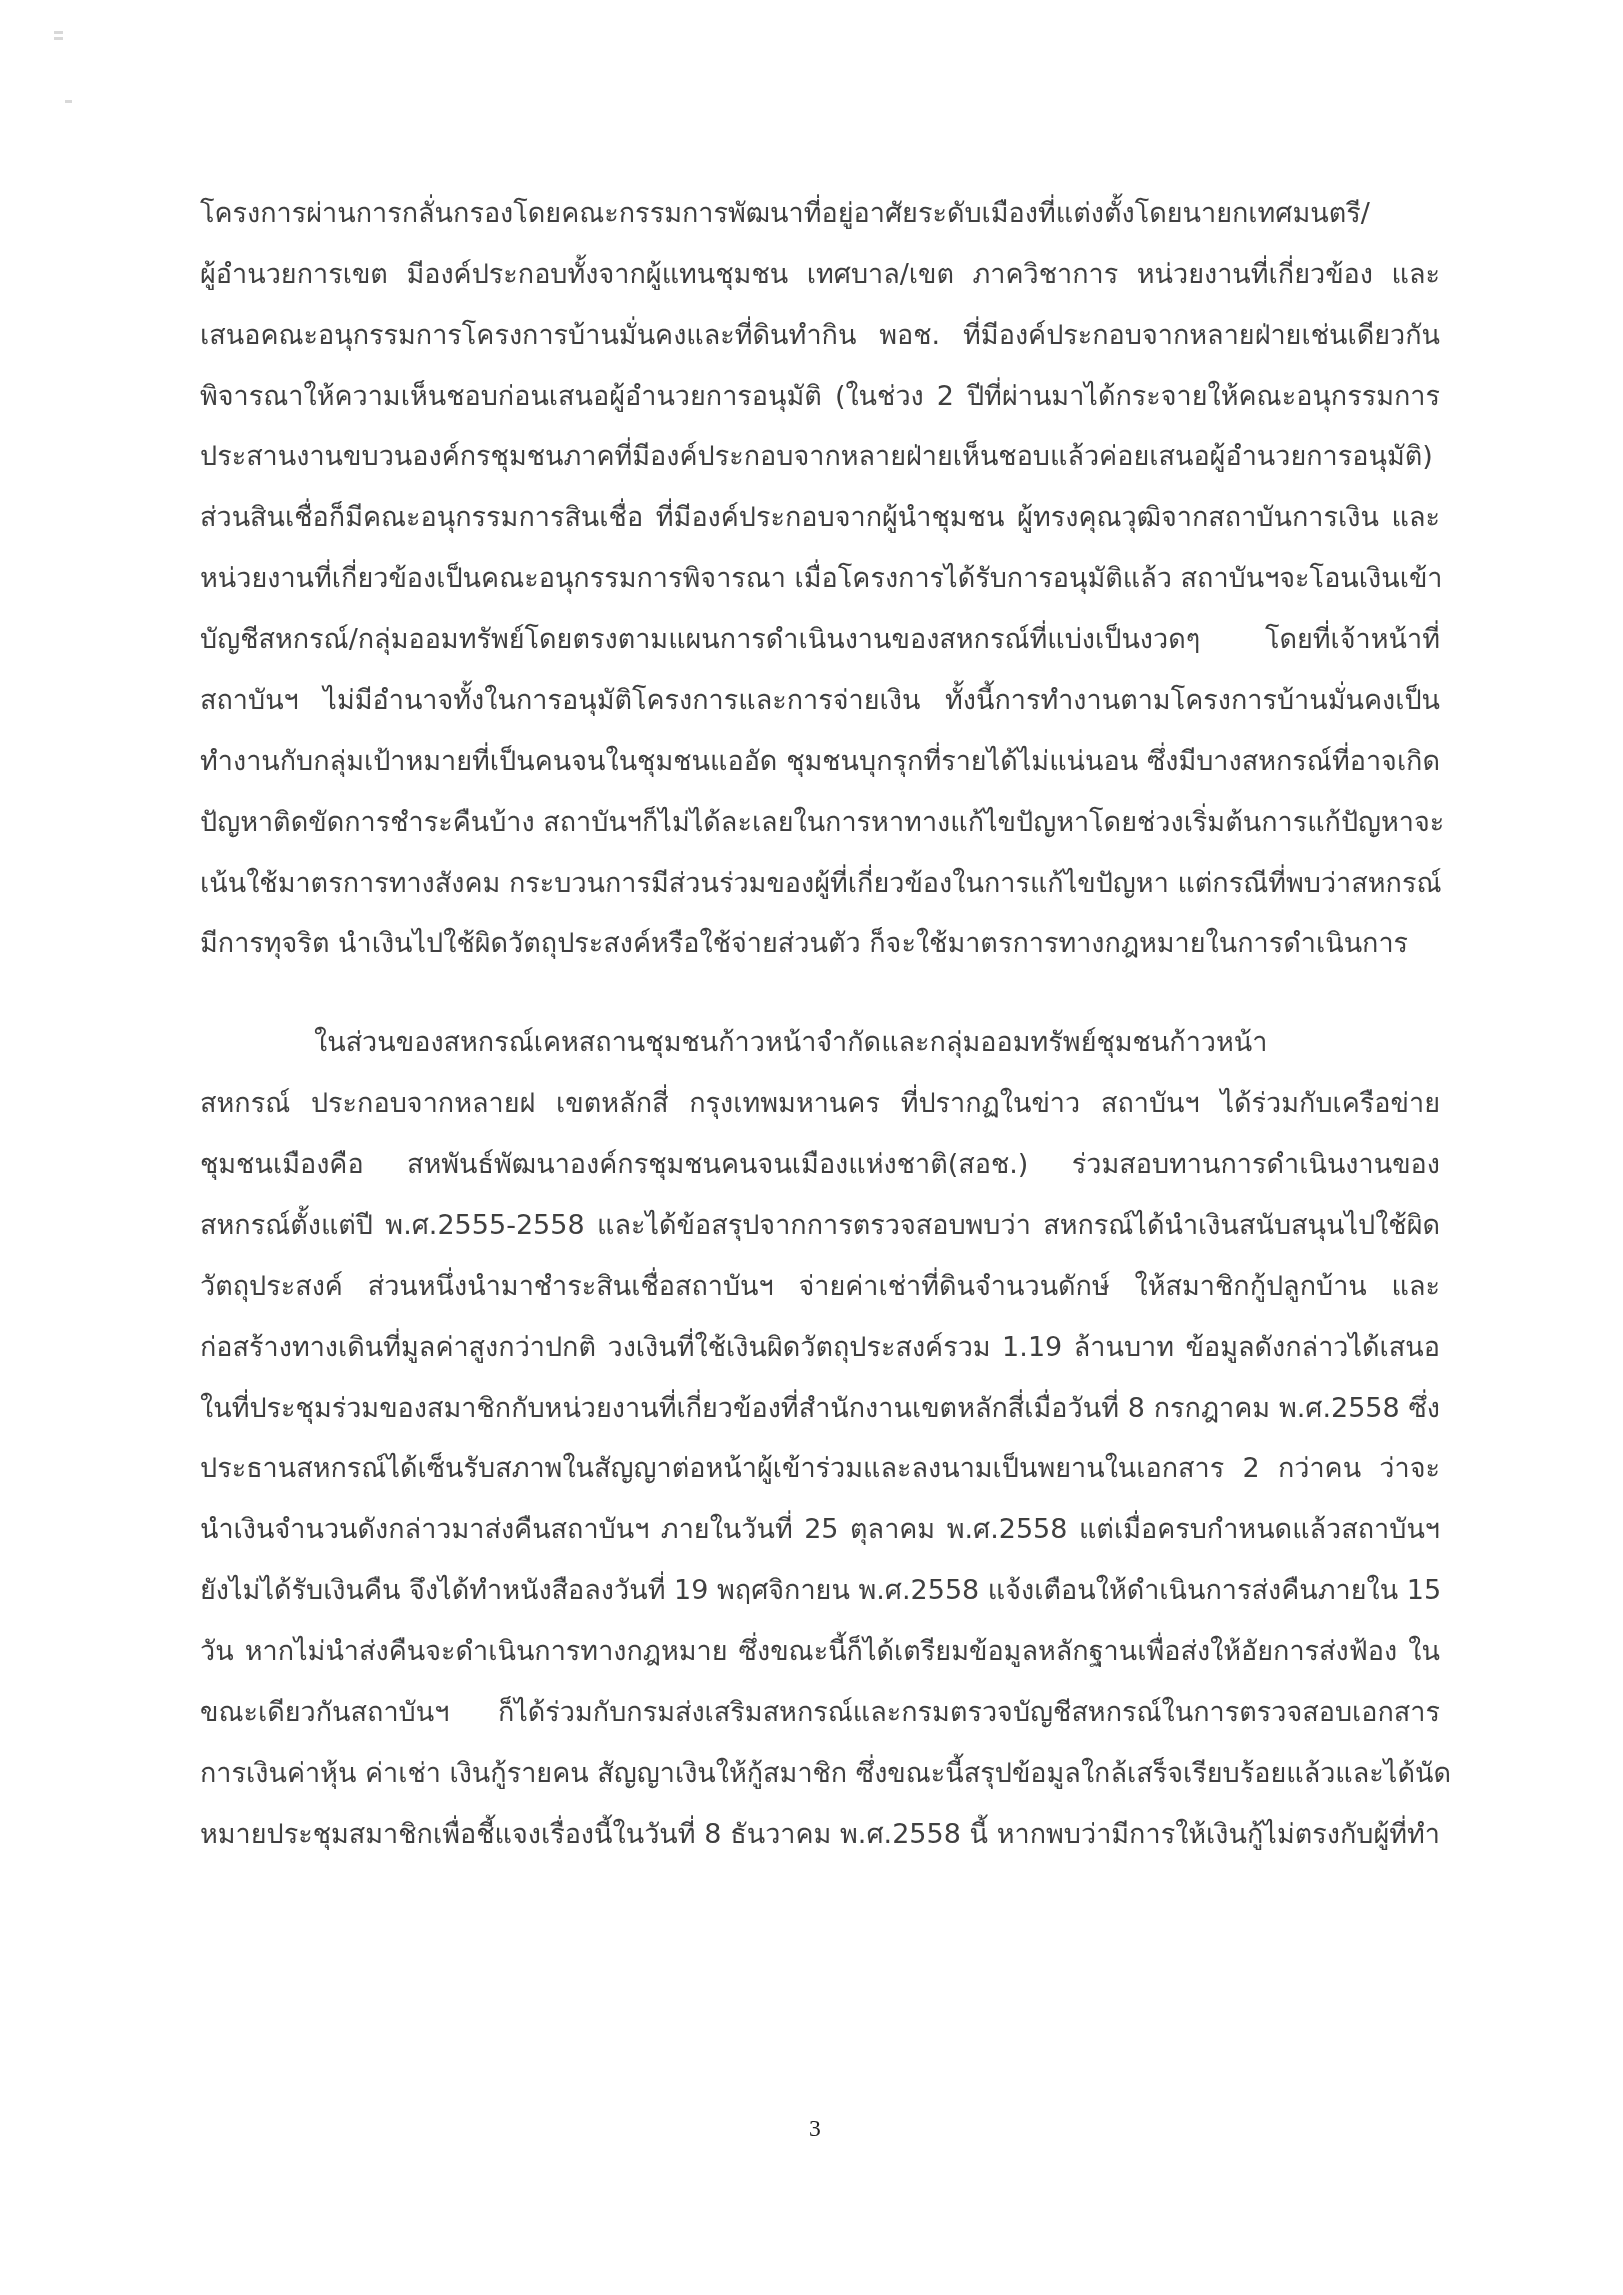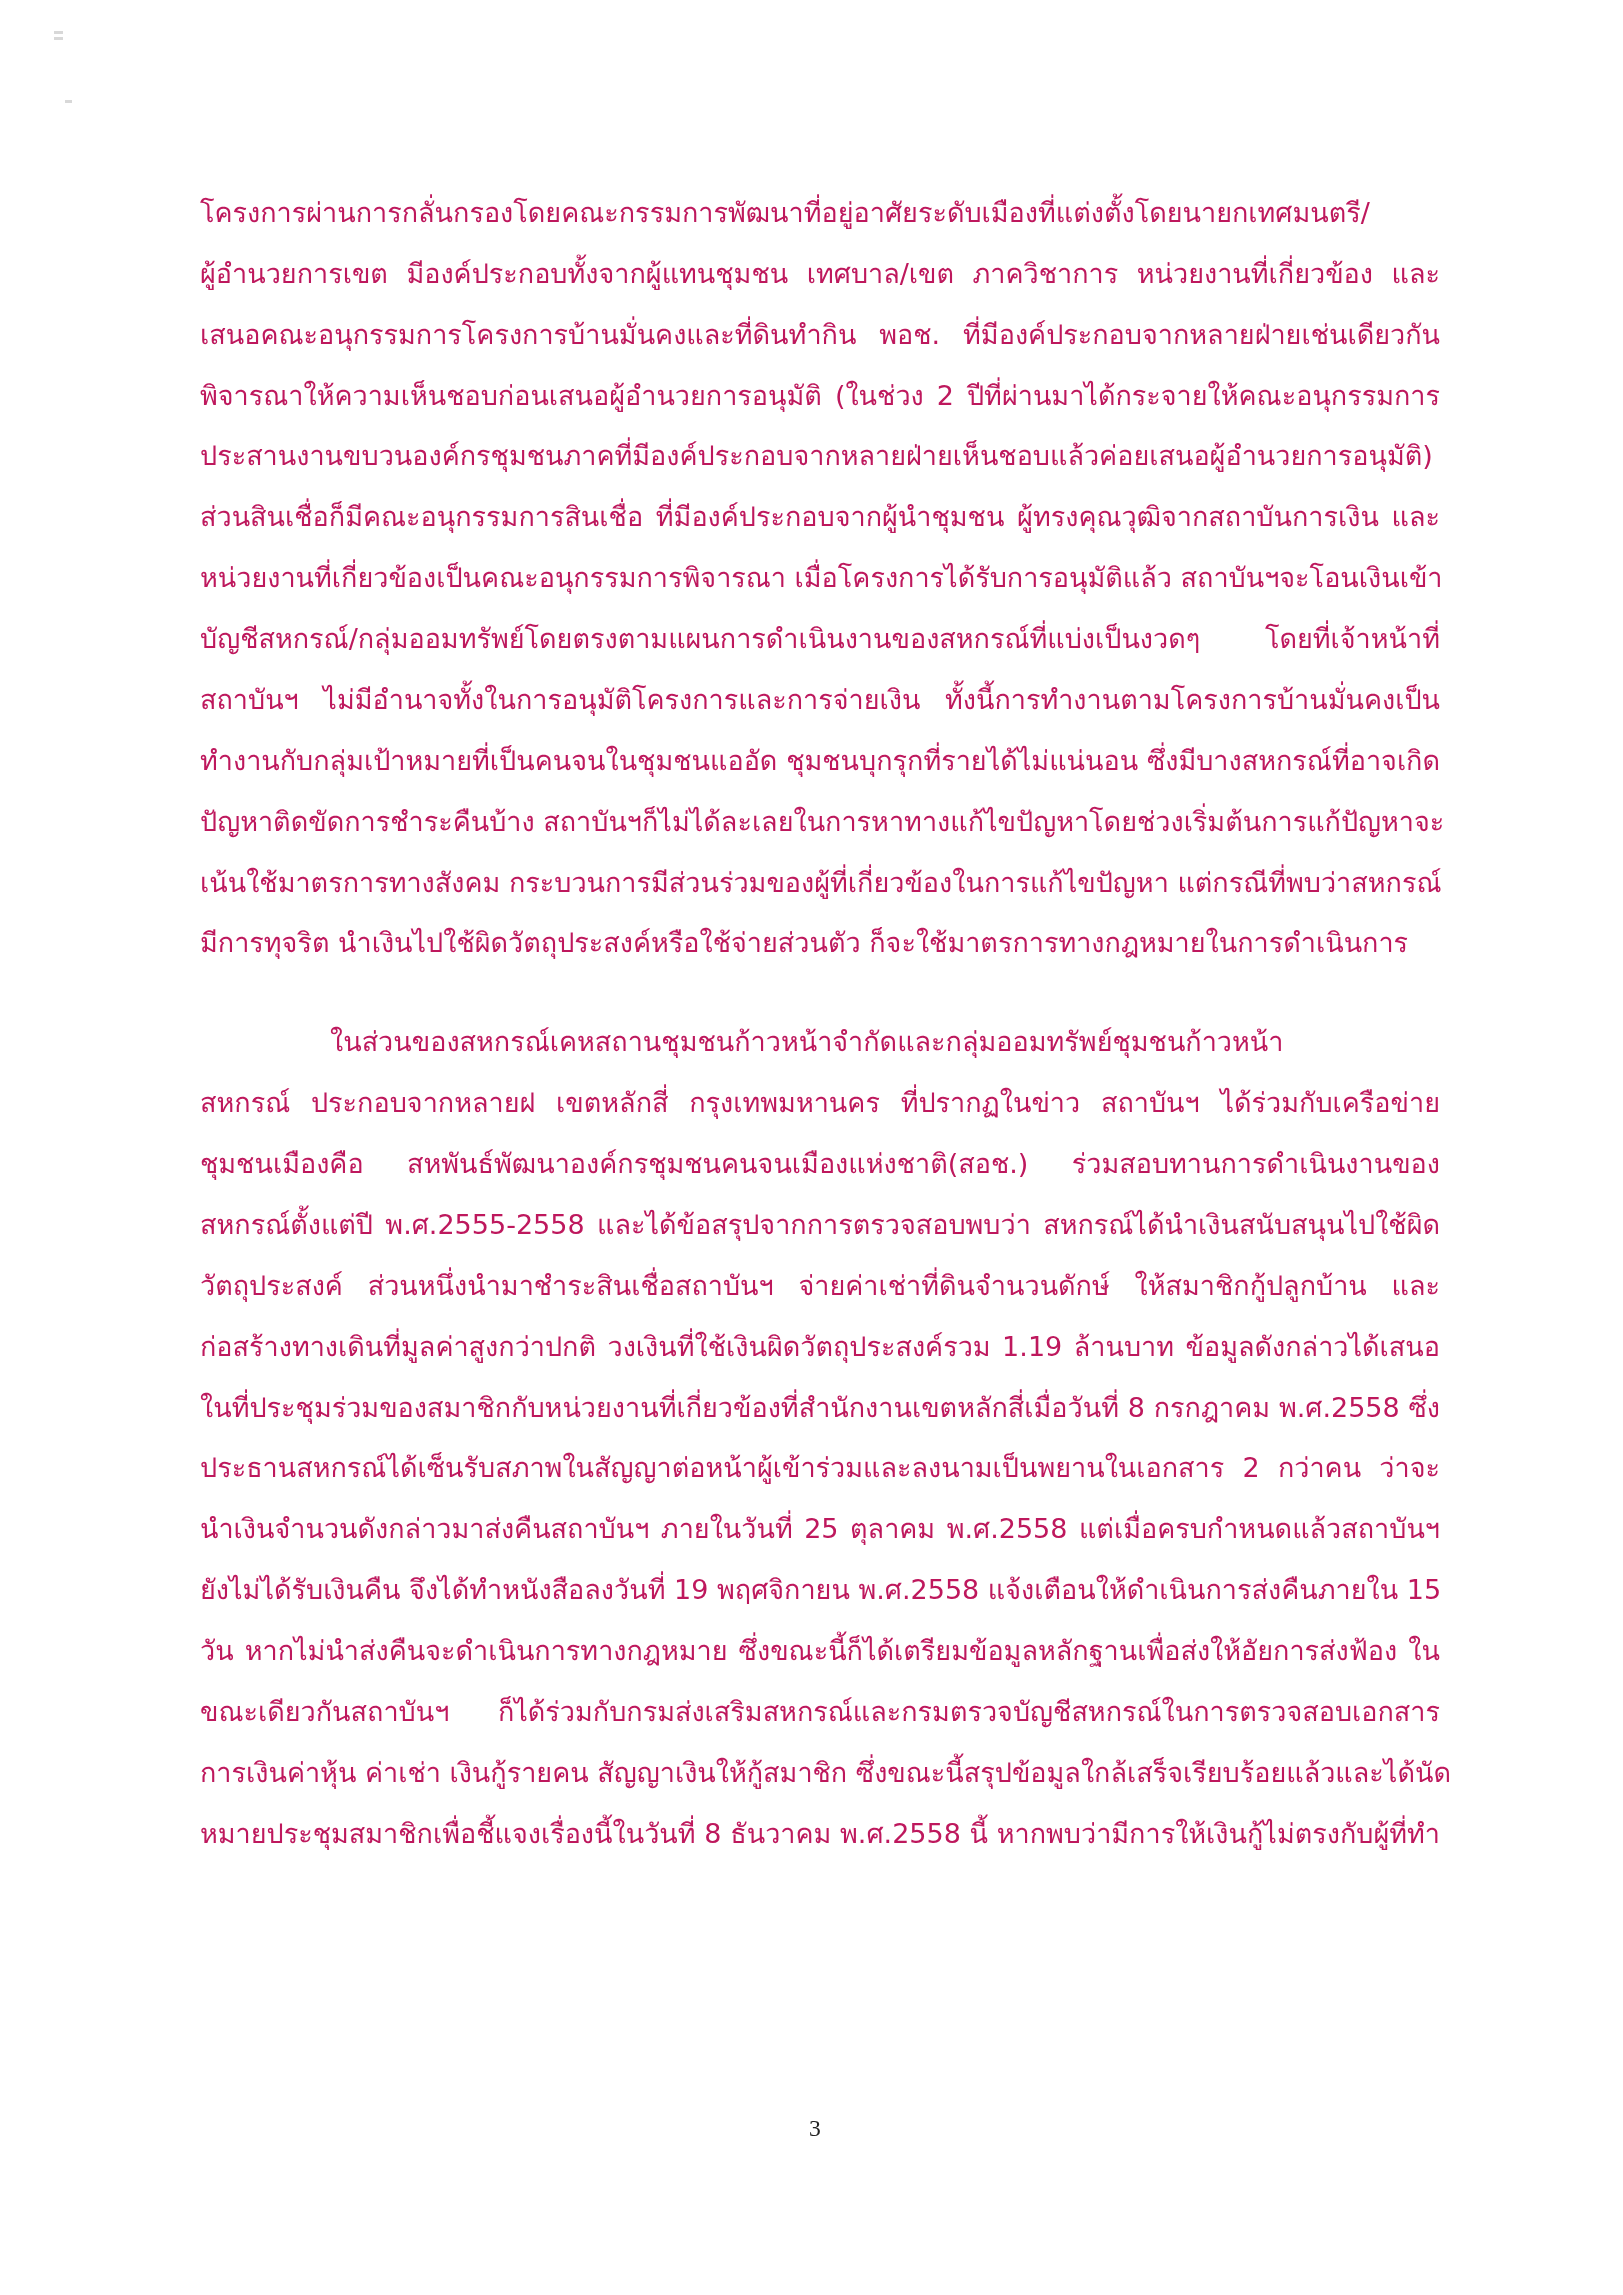"โครงการผ่านการกลั่นกรองโดยคณะกรรมการพัฒน" .line { color: #be185d -> #404040 }
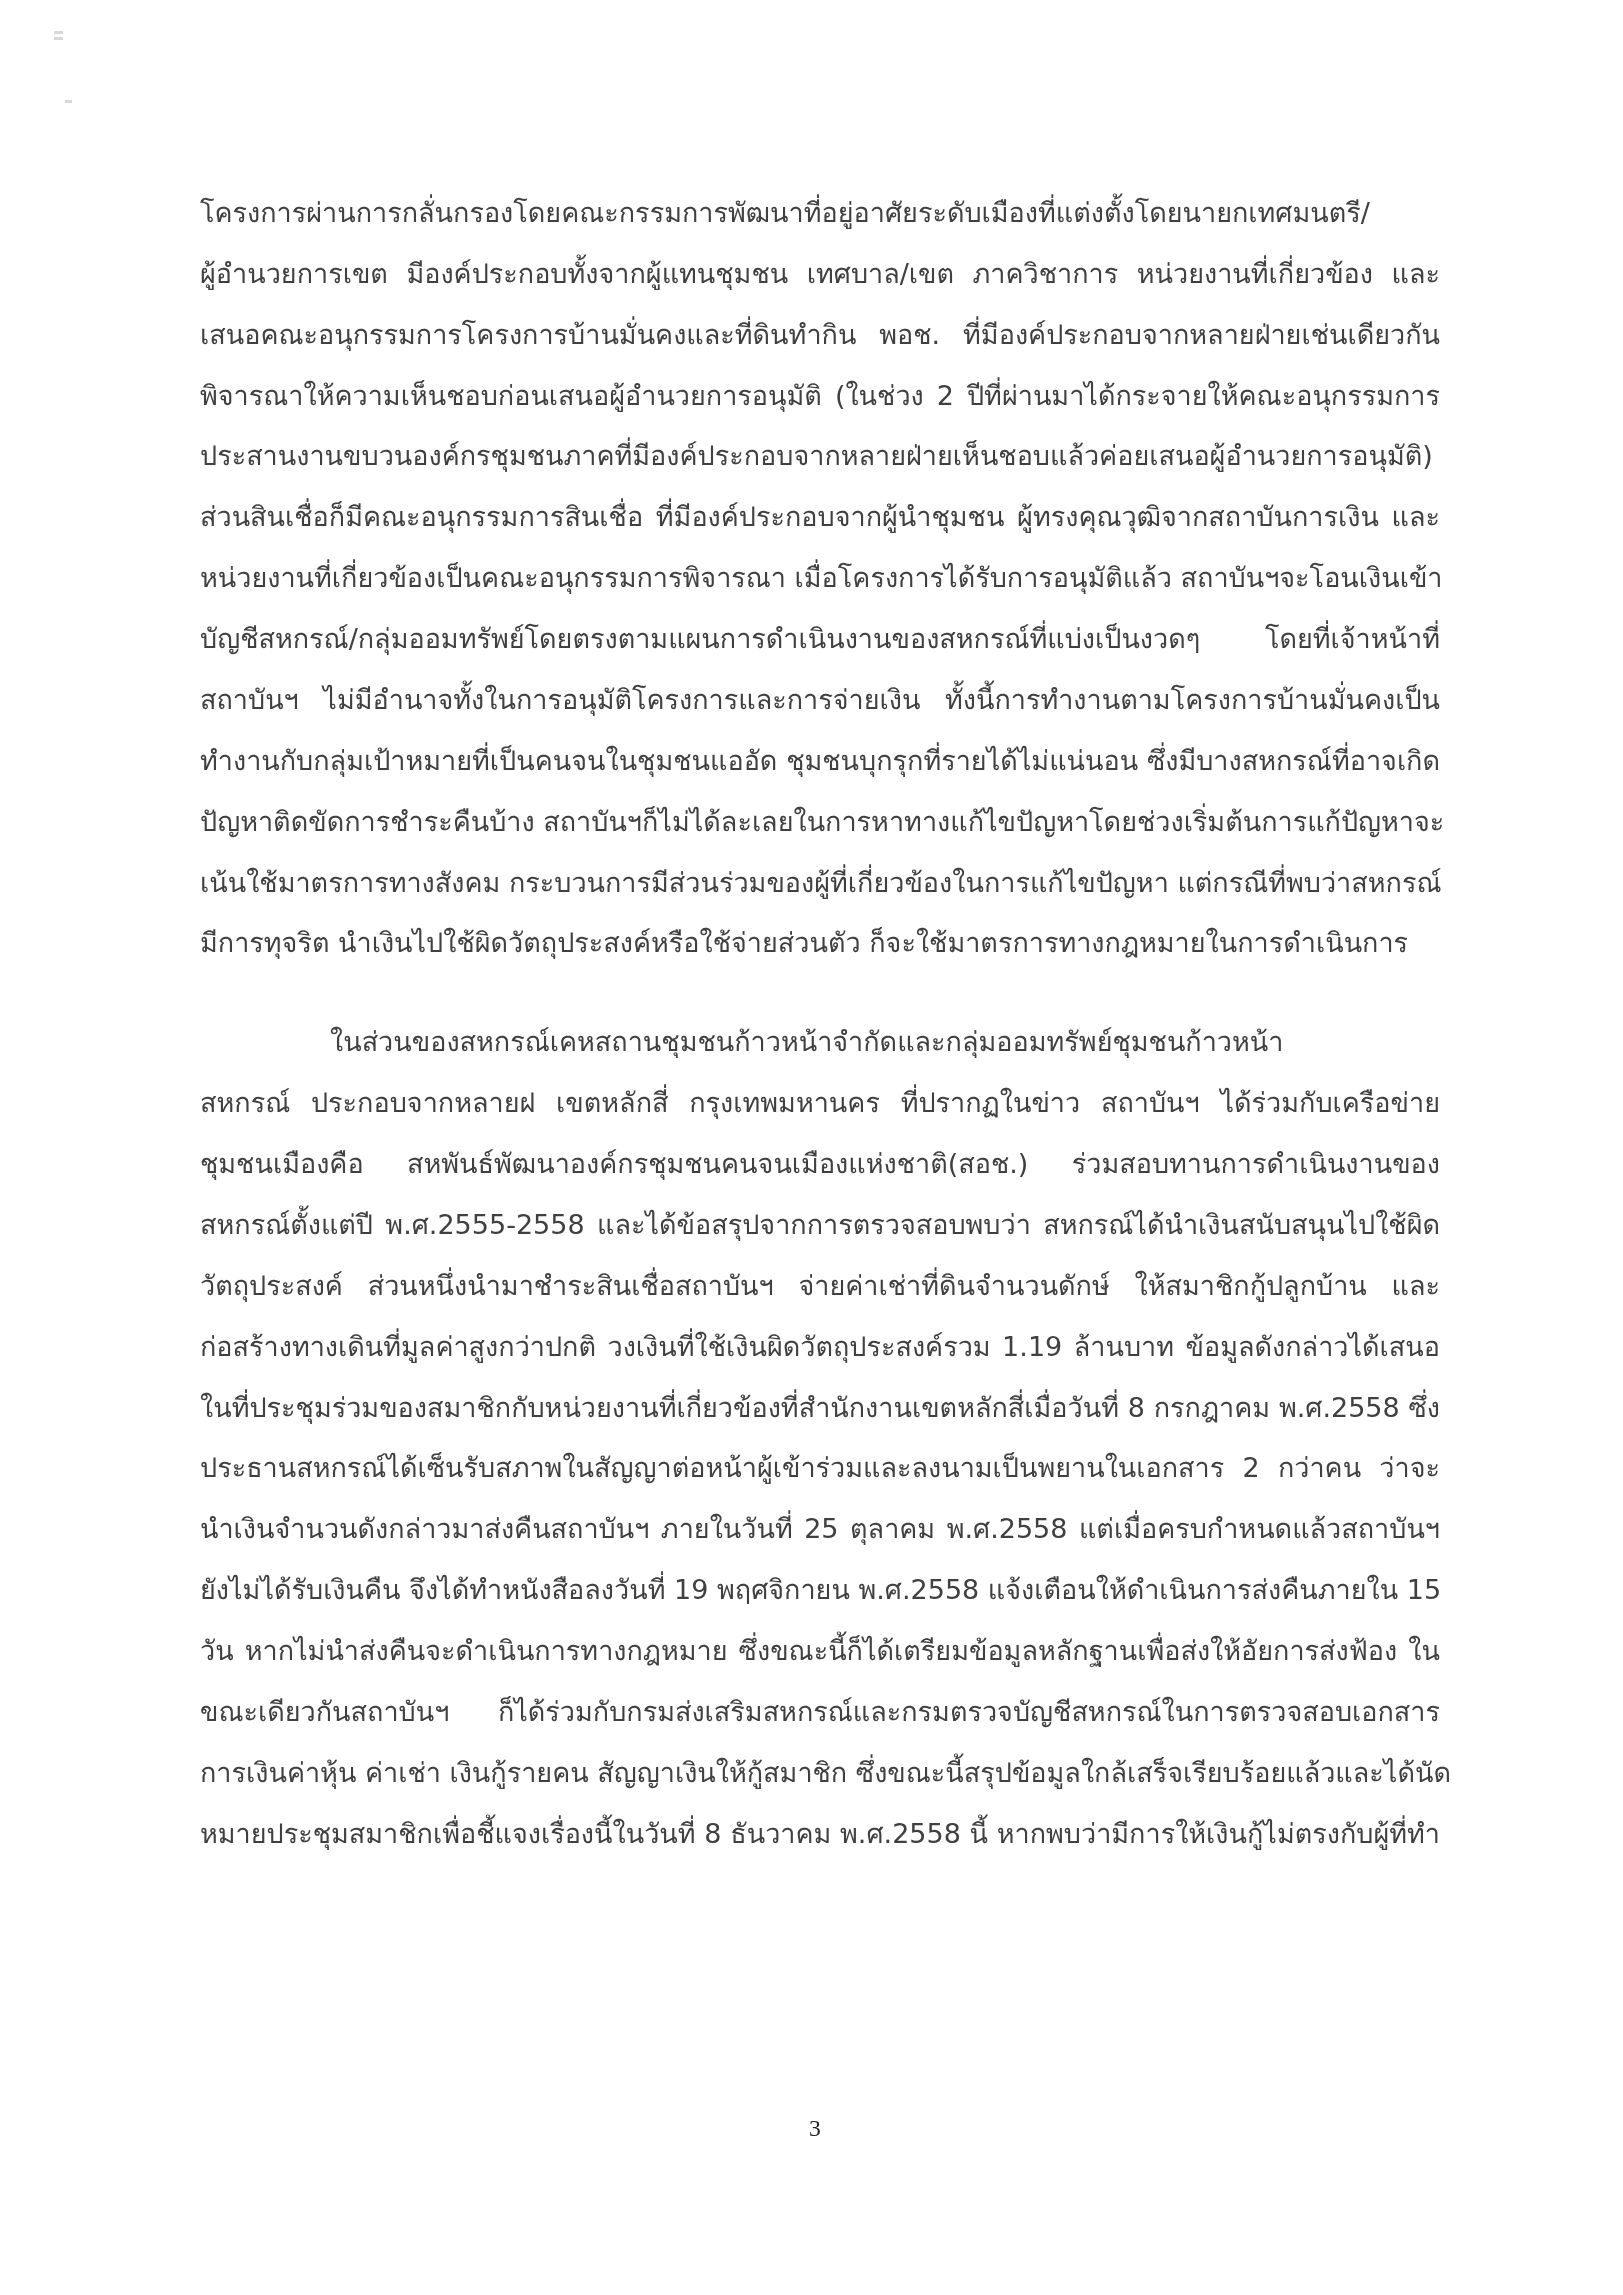"ในส่วนของสหกรณ์เคหสถานชุมชนก้าวหน้าจำกัด" .line.indent { margin-left: 16px -> none }
